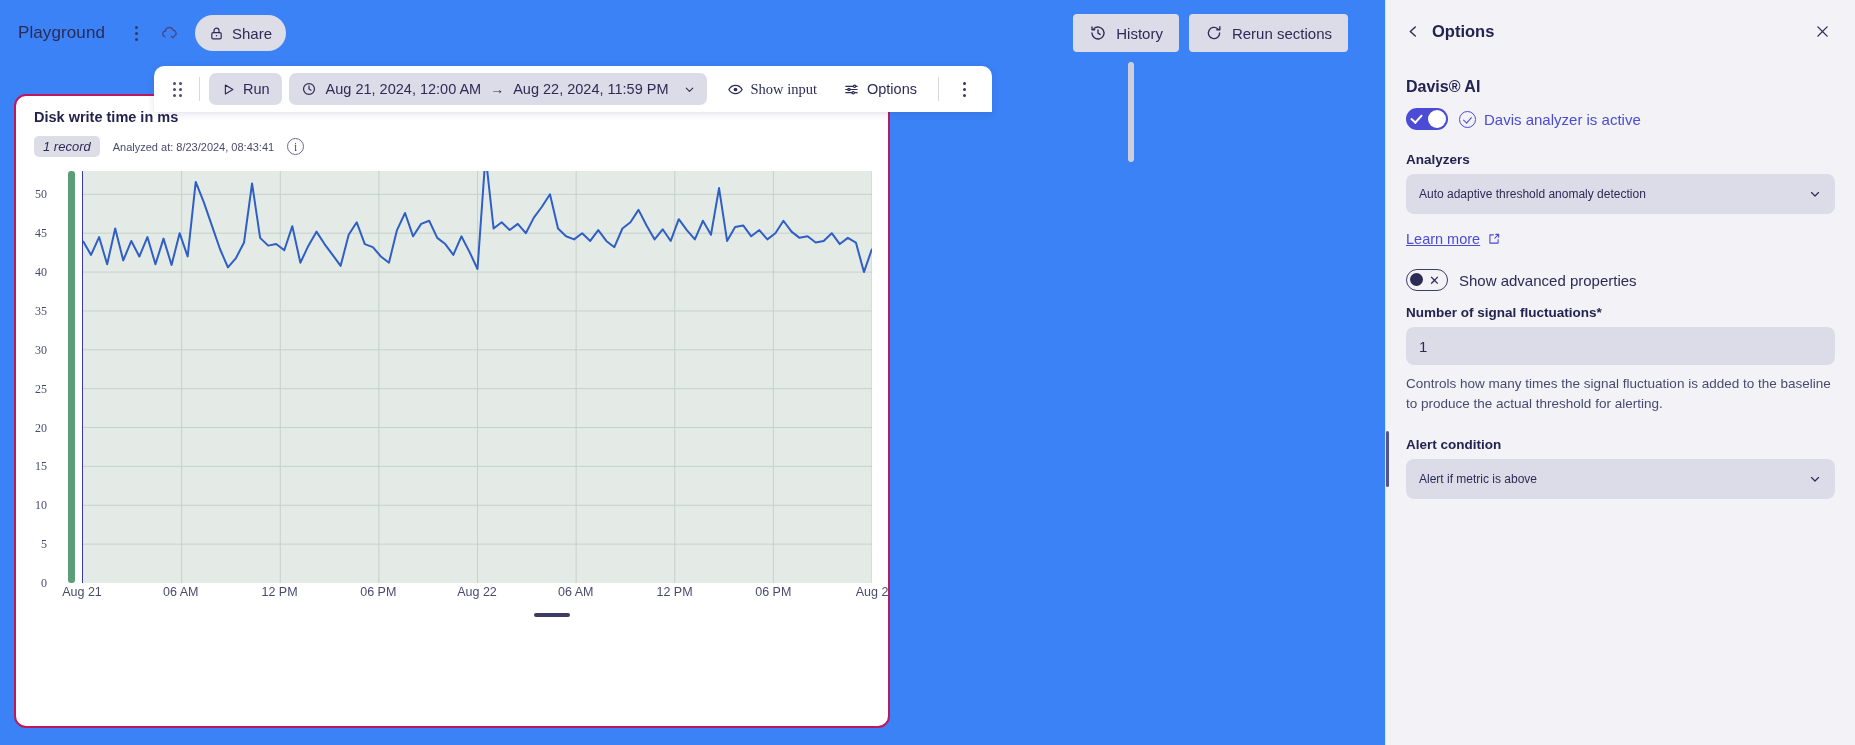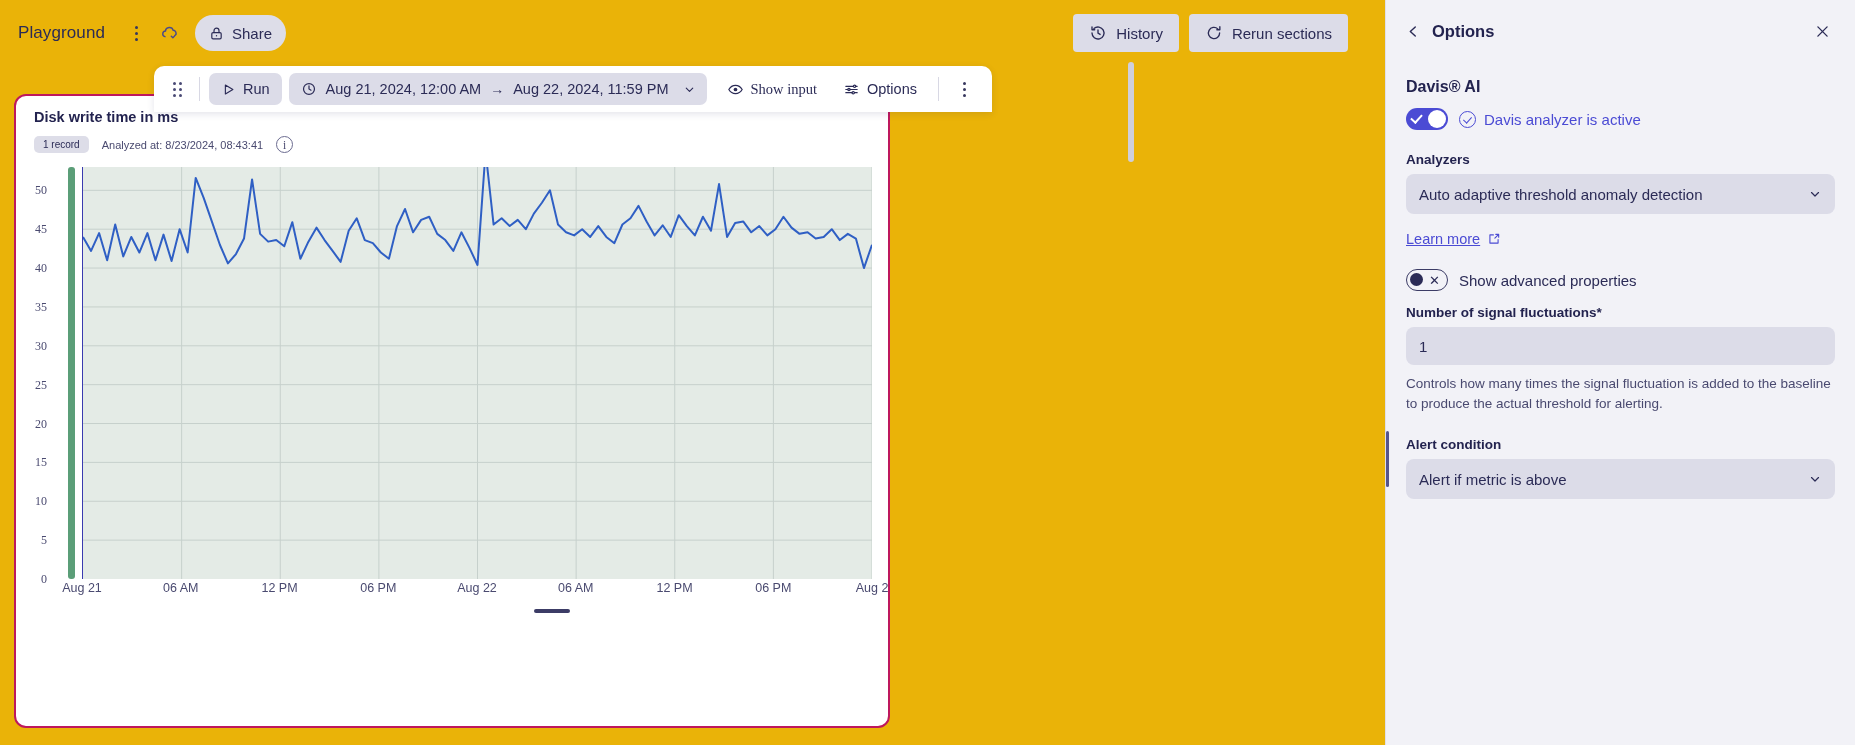"Playground" .app { background: #eab308 -> #3b82f6 }
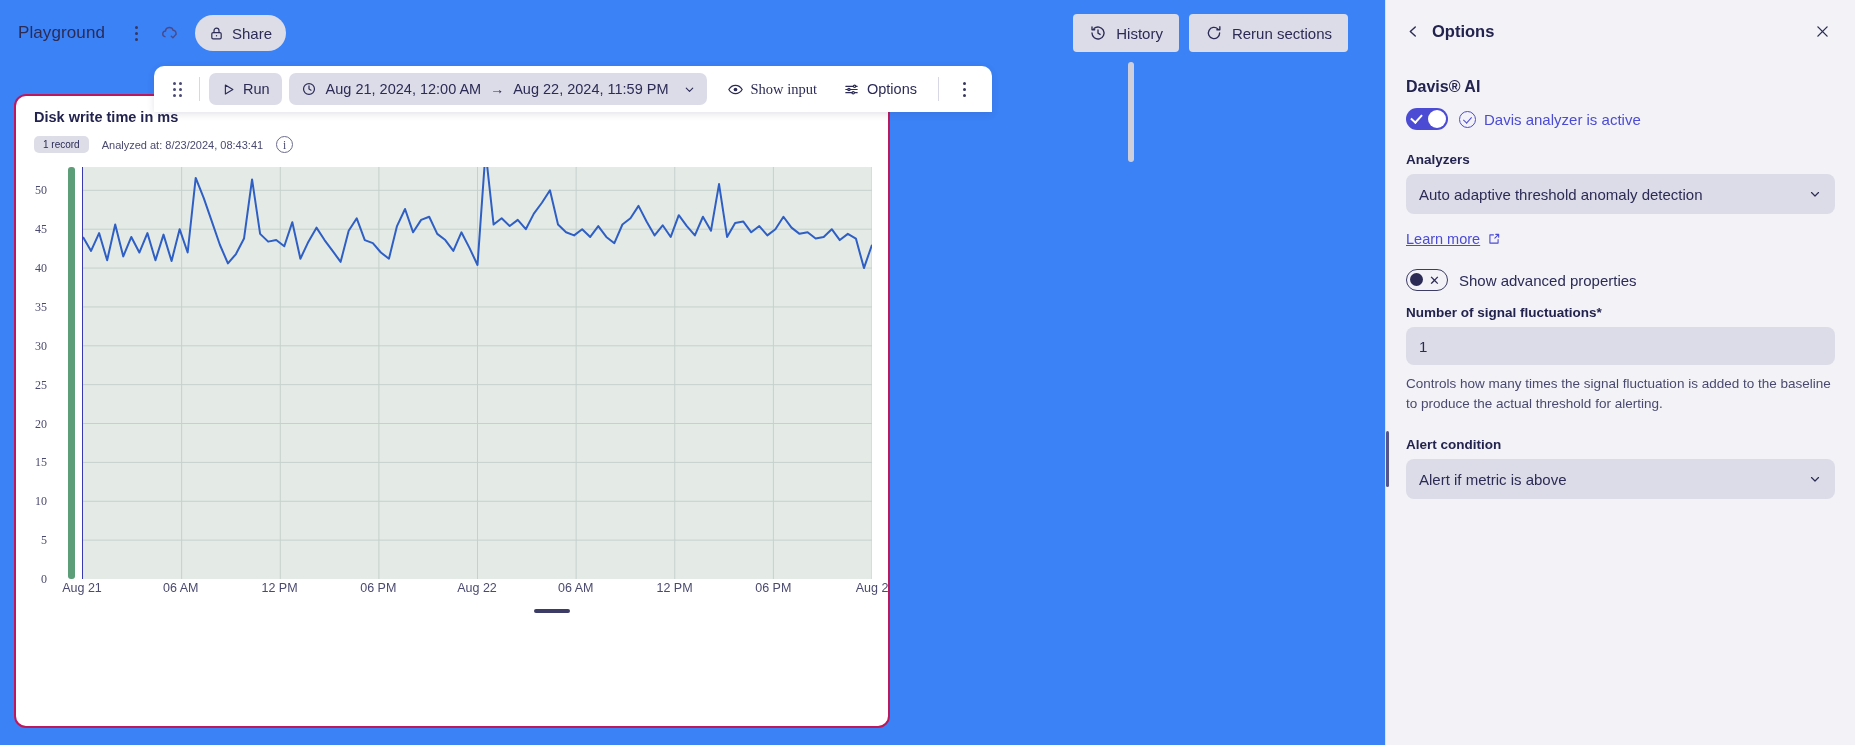"1 record" .rec-badge { font-size: 10px -> 13px; font-style: none -> italic }
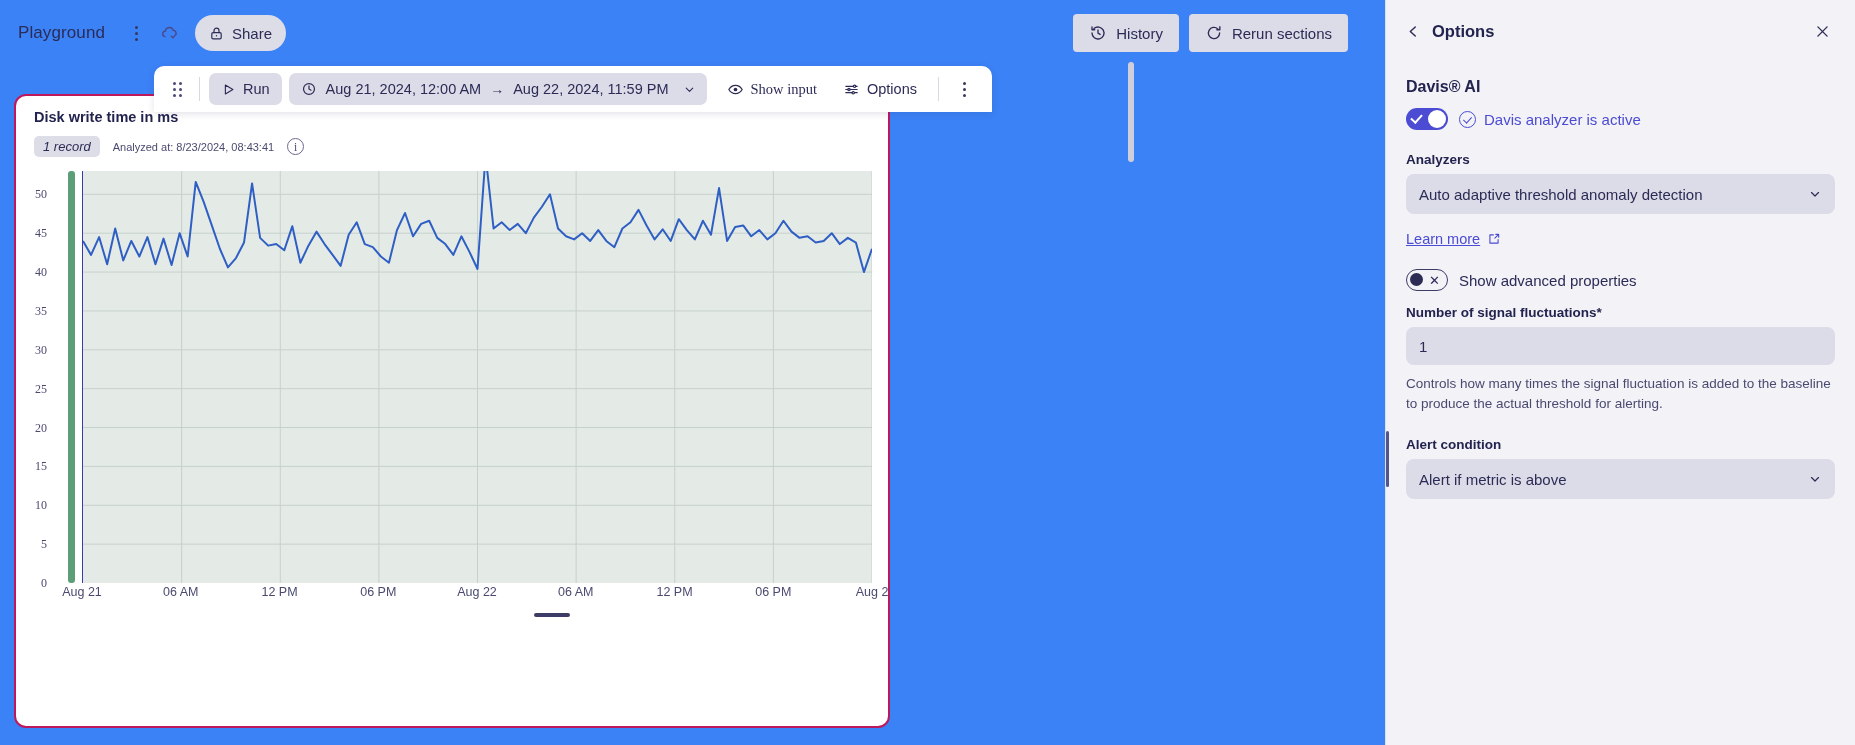"Auto adaptive threshold anomaly" .select-box { font-size: 15px -> 12px }
